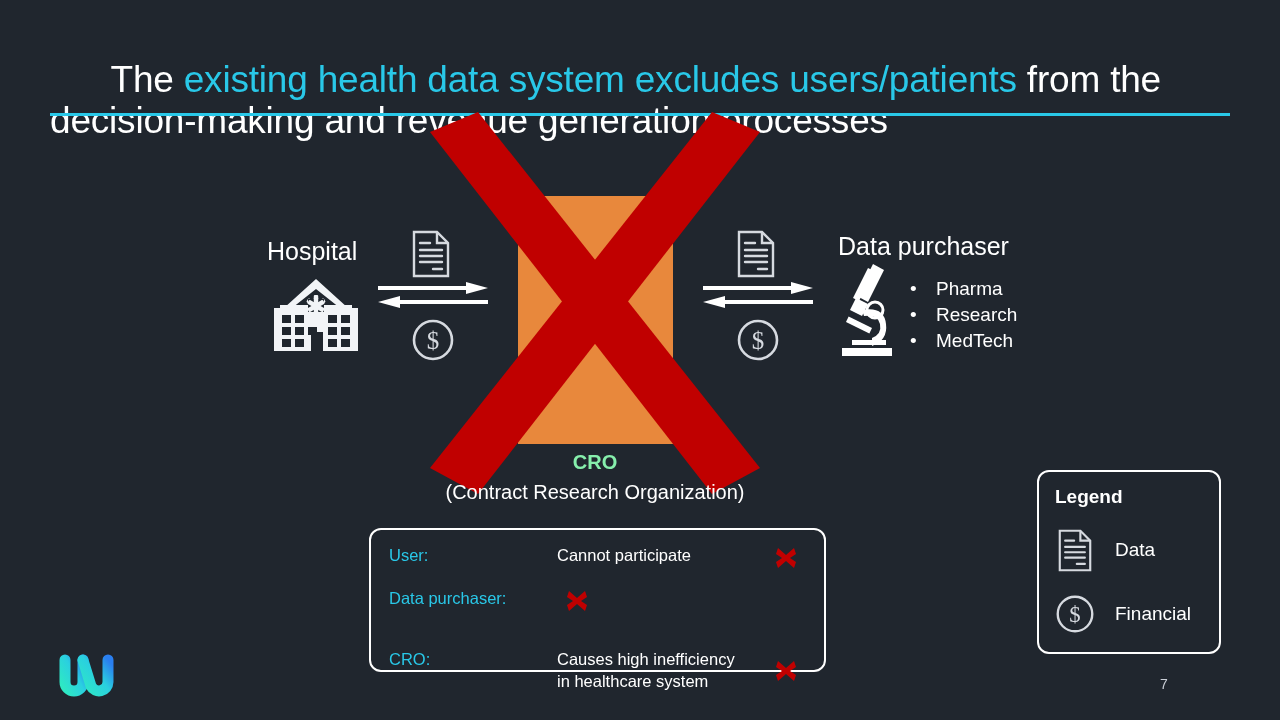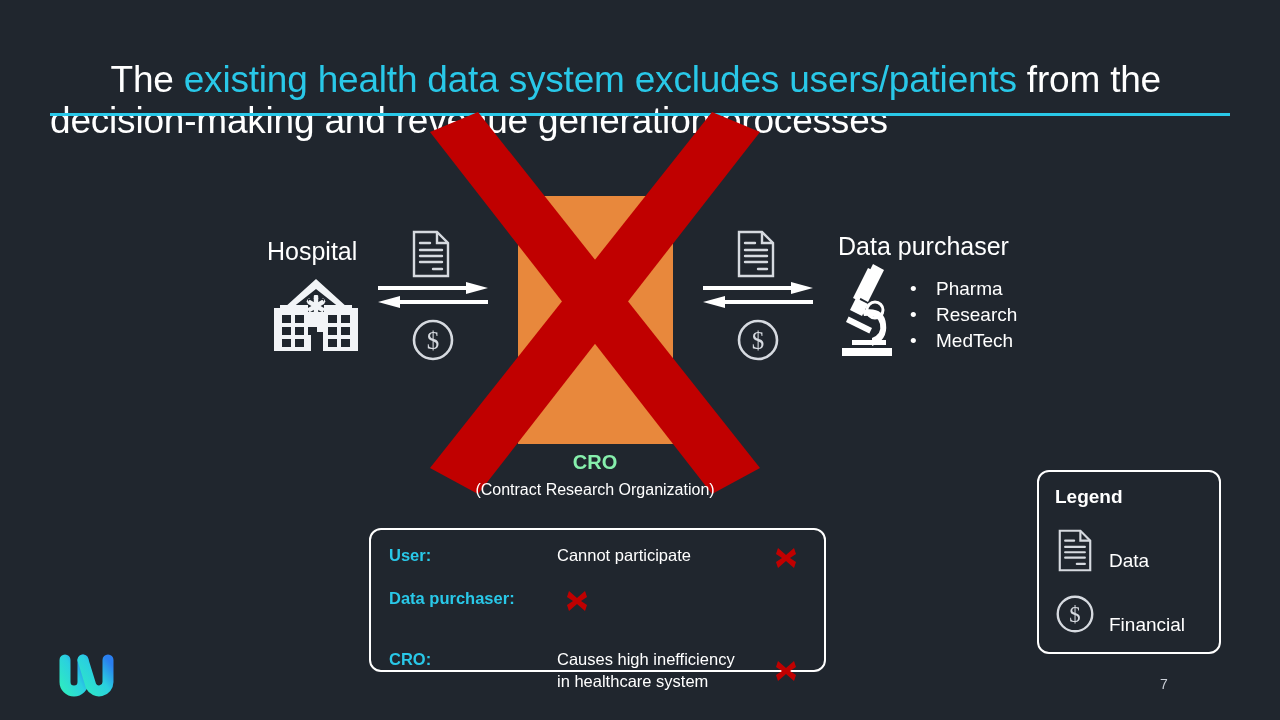"(Contract Research Organization)" .cro-sub { font-size: 16px -> 20px }
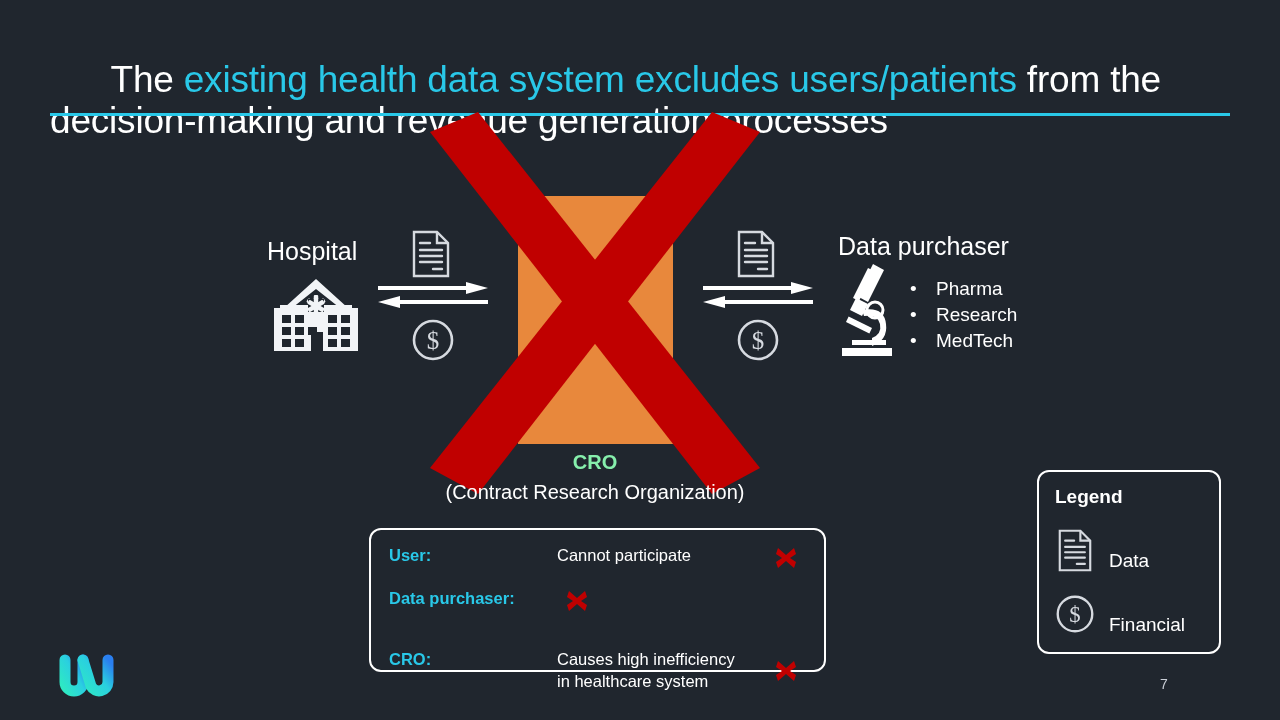"User:" .info-key { font-weight: bold -> normal }
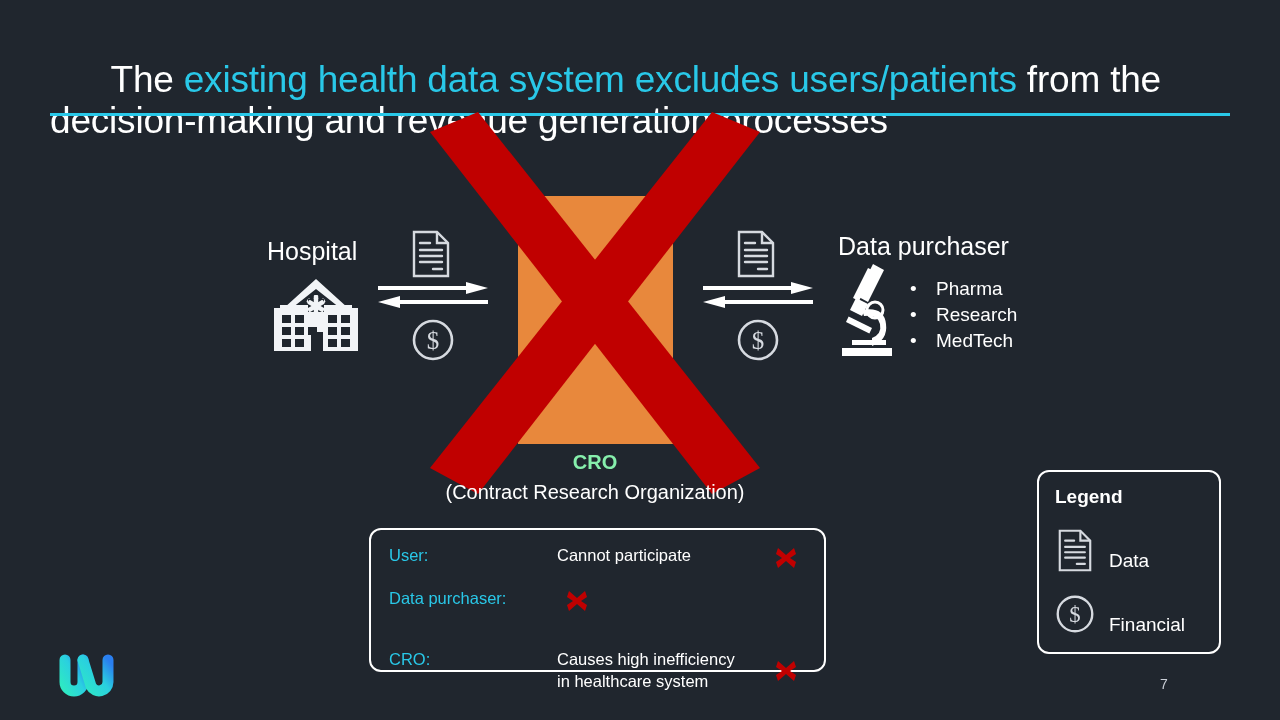"Data" .legend-row { align-items: flex-end -> center; gap: 14px -> 20px }
